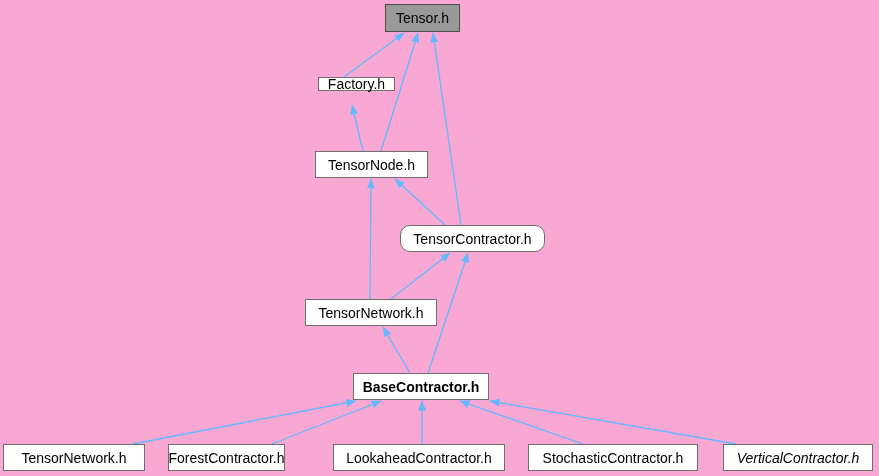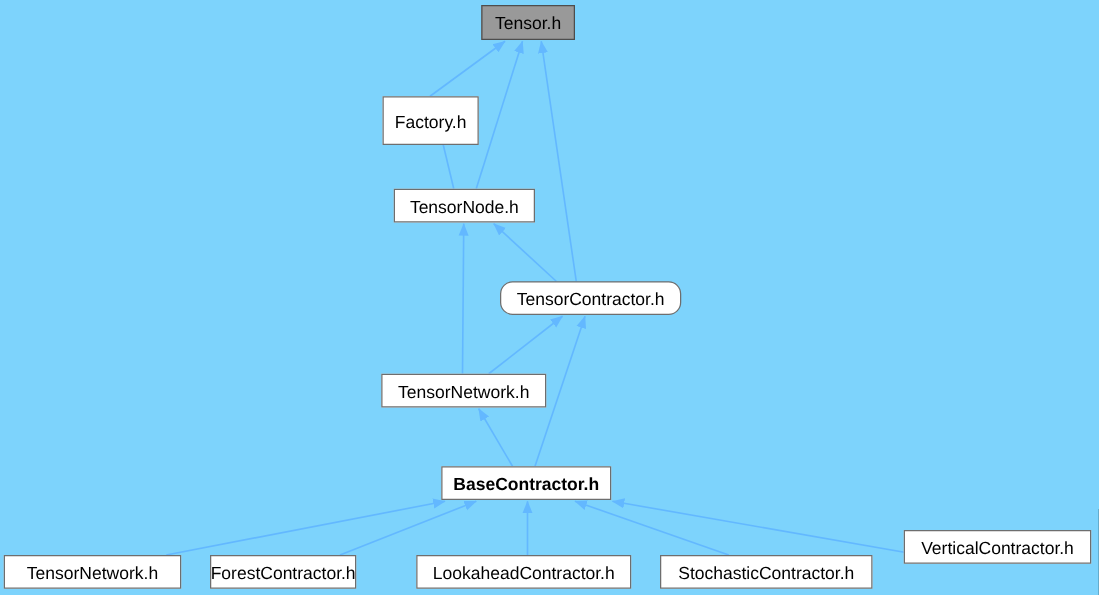"Tensor.h" .graph { background: #7dd3fc -> #f9a8d4 }
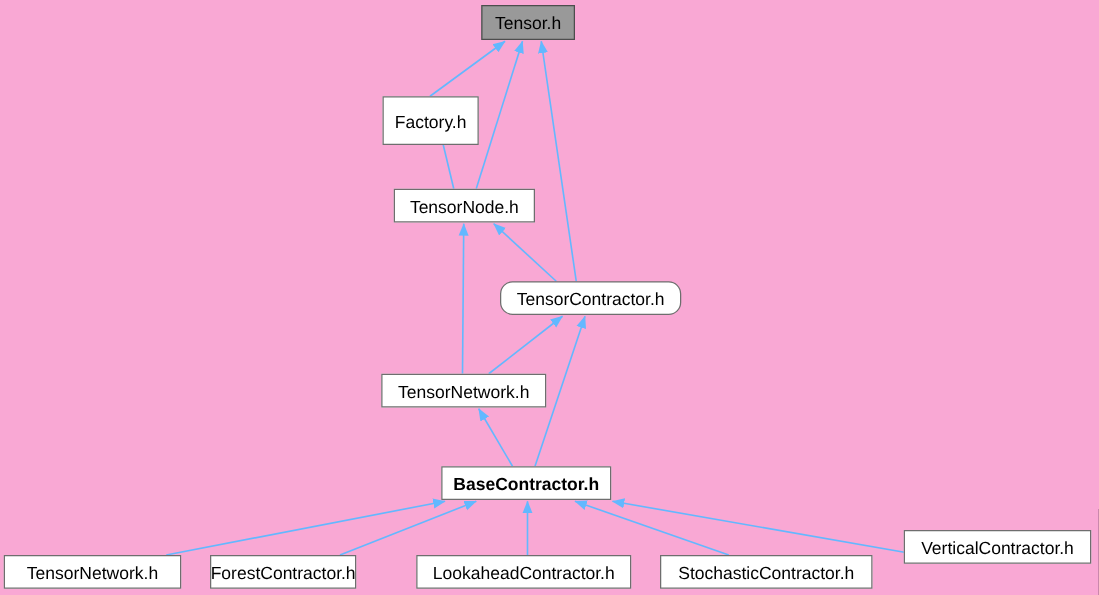"Factory.h" div.node { height: 39px -> 14px; left: 306px -> 318px }
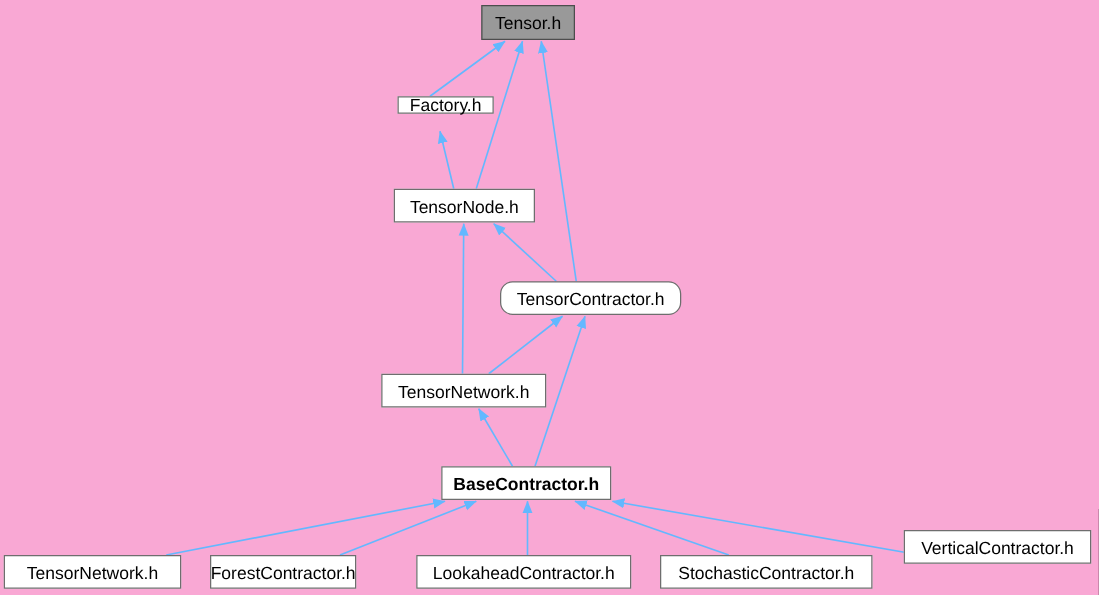"VerticalContractor.h" div.node { font-style: none -> italic; top: 424px -> 444px }
